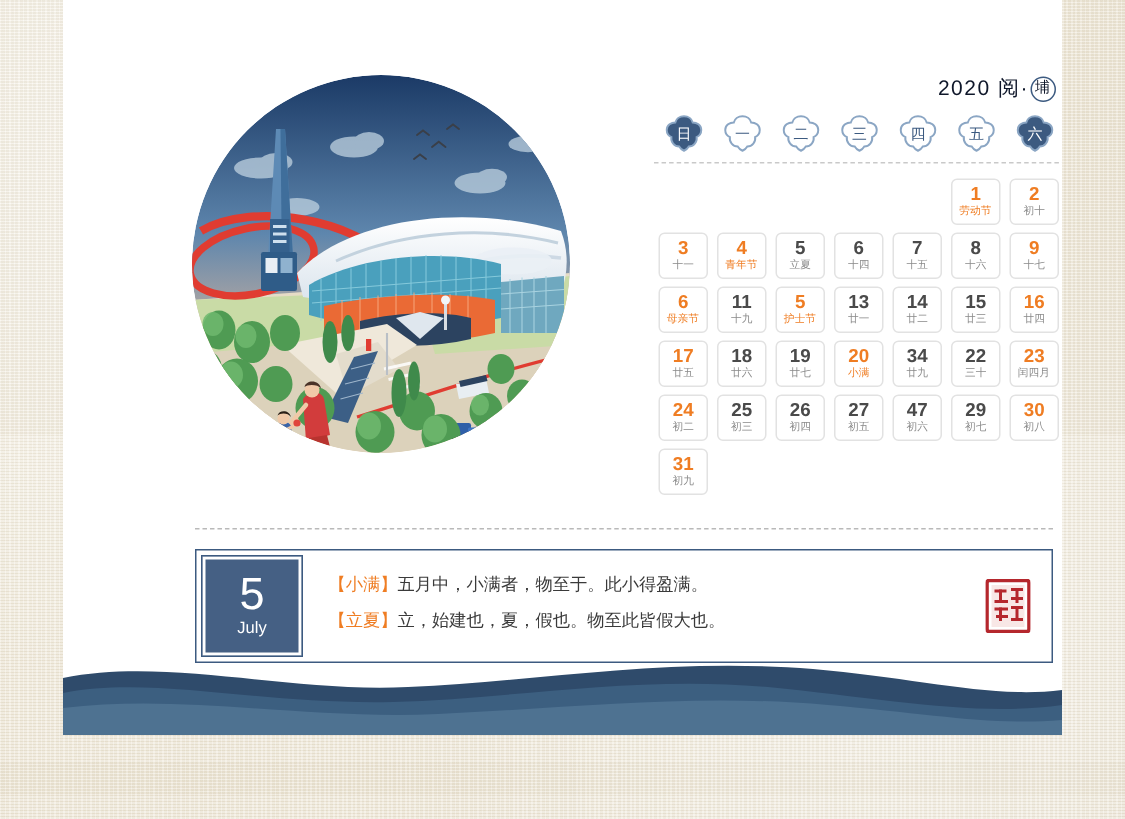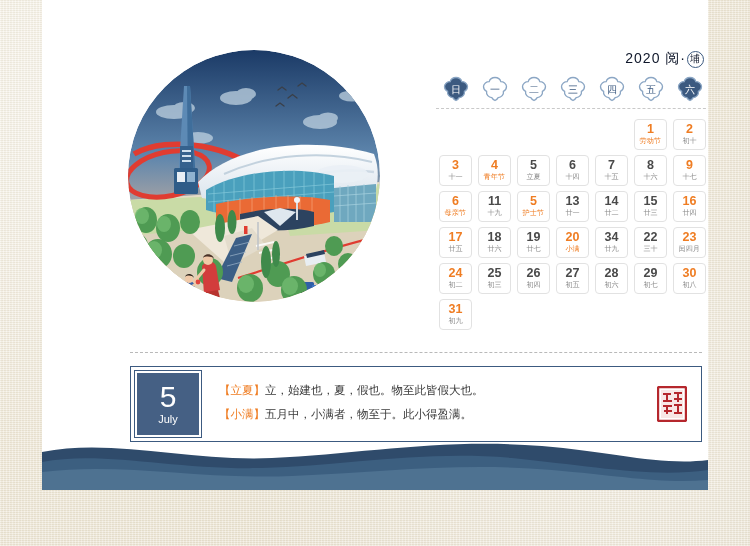"28" div.d-num { text: 28 -> 47 }
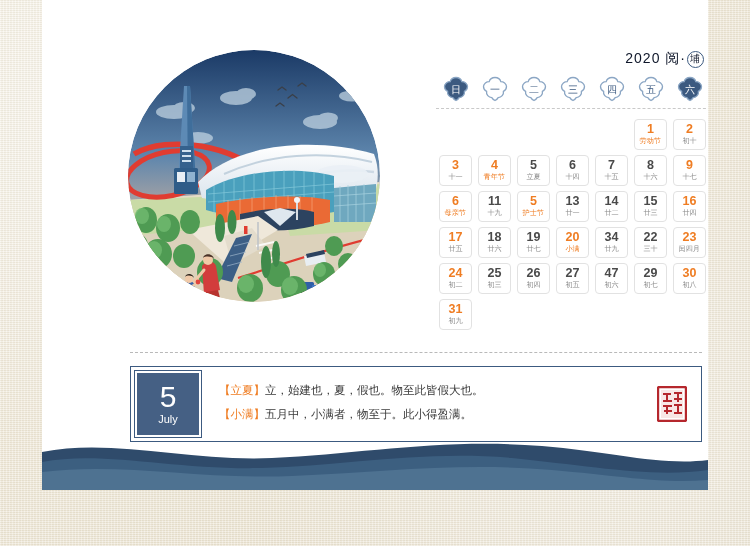"【立夏】立，始建也，夏，假也。物至此皆假大也。" div.note-line { order: before "【小满】五月中，小满者，物至于。此小得盈满。" -> after "【小满】五月中，小满者，物至于。此小得盈满。" }
